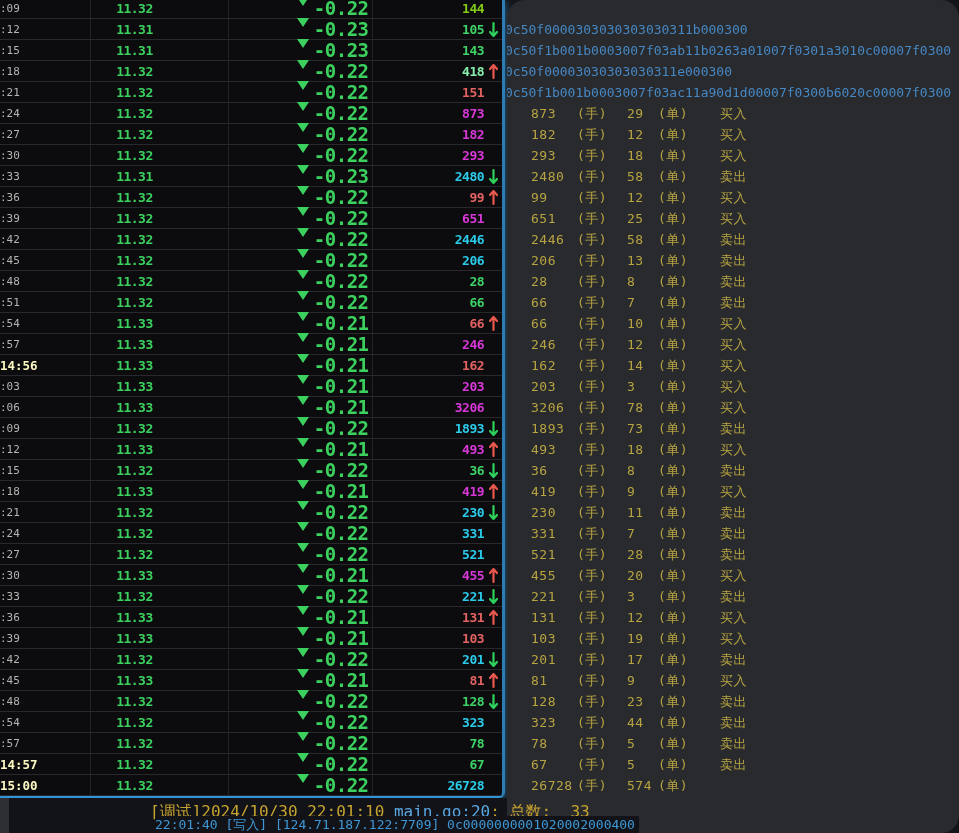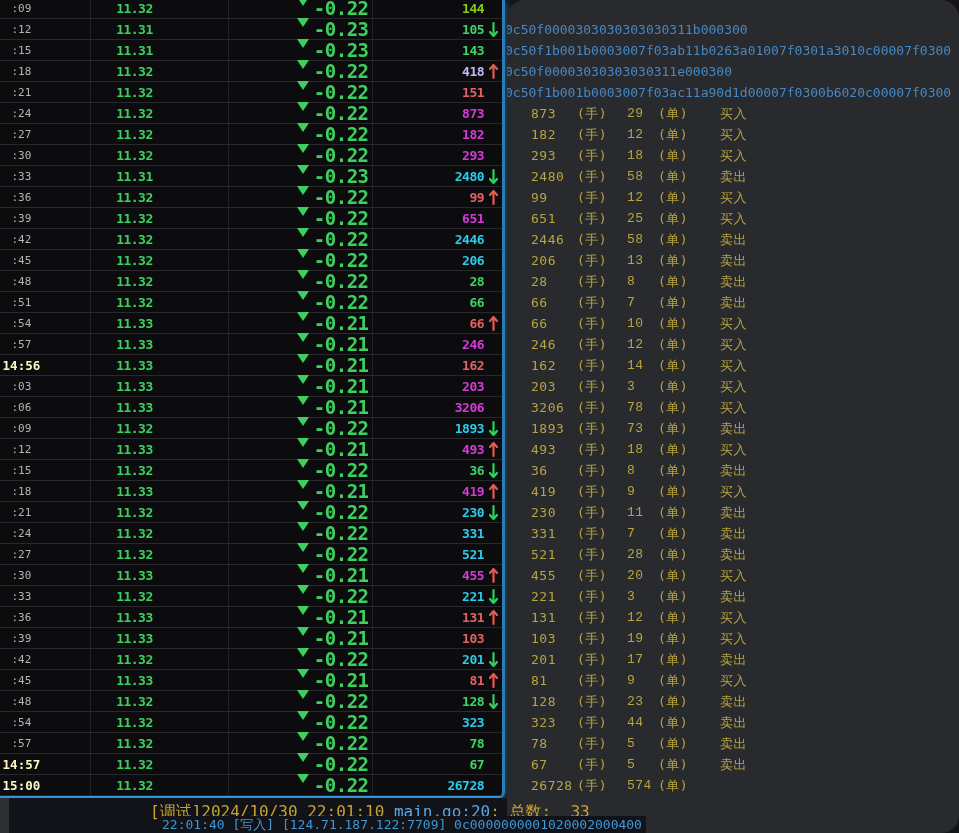":09" .c-time { text-align: center -> left }
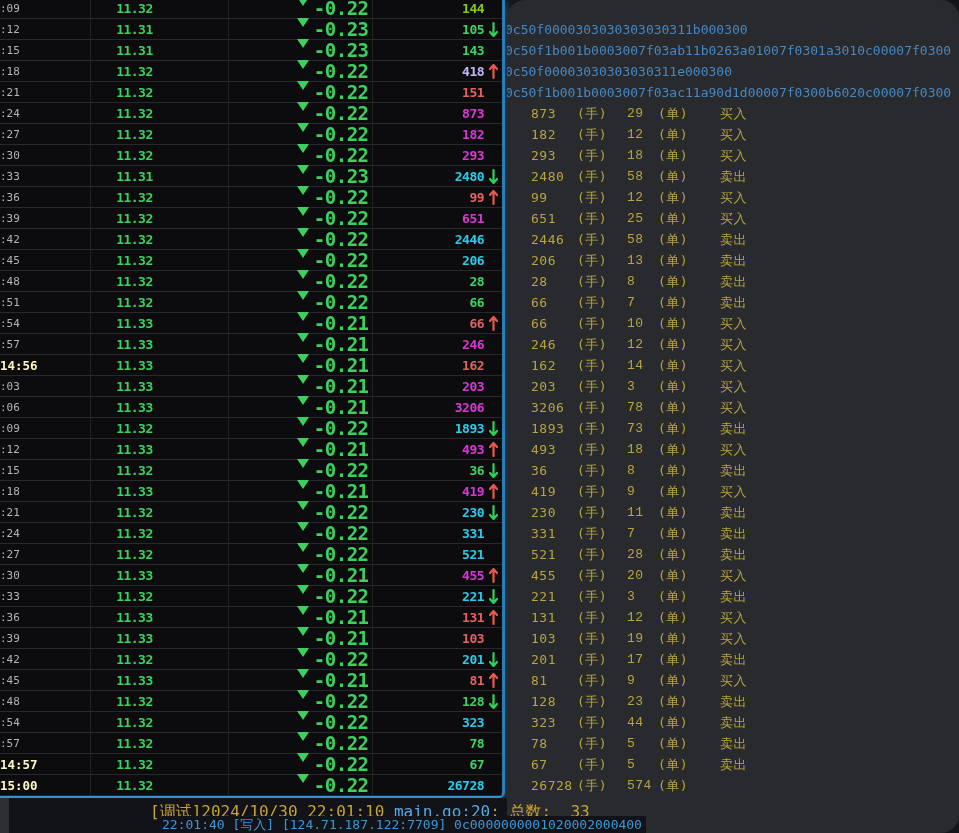"418" div.c-vol { color: #c4b5fd -> #86efac }
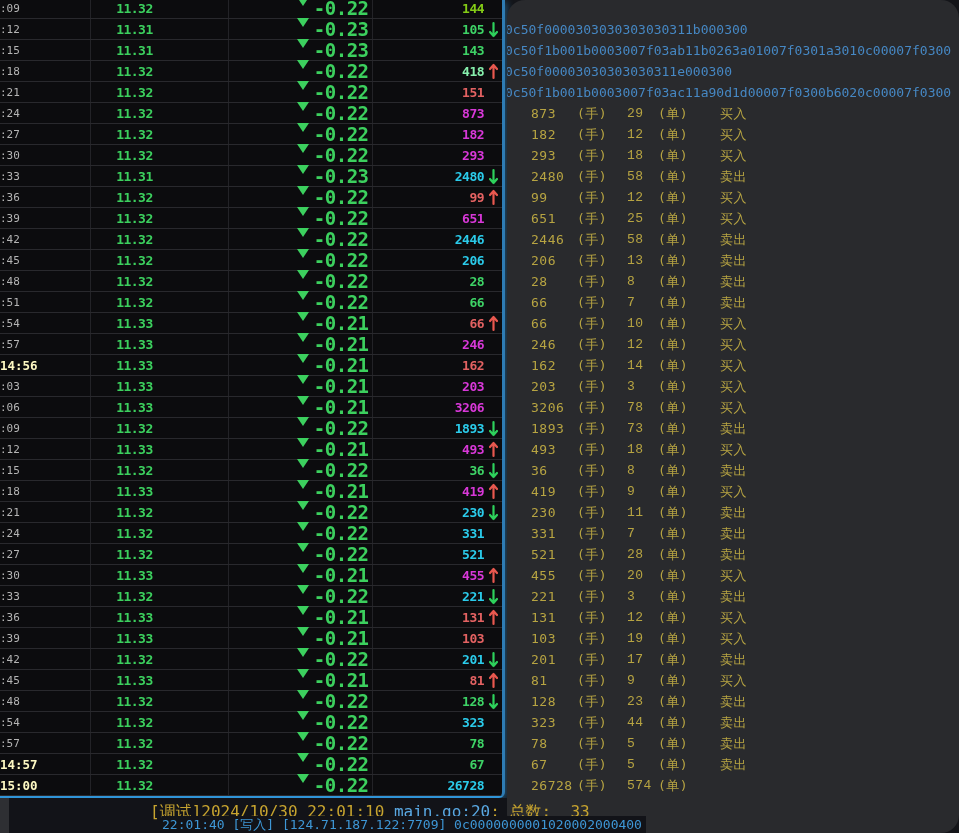"29" .t-cnt { font-family: Liberation Mono, monospace -> none }
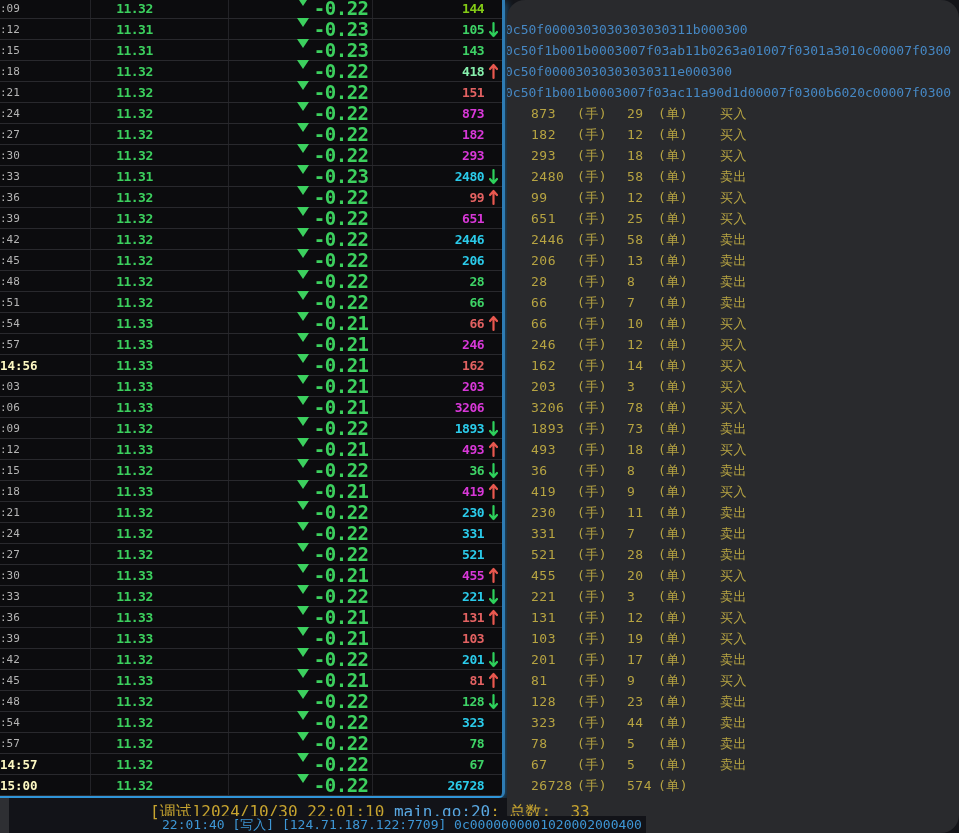"22:01:40 [写入] [124.71.187.122:7709]" .sline2 { left: 162px -> 155px }
